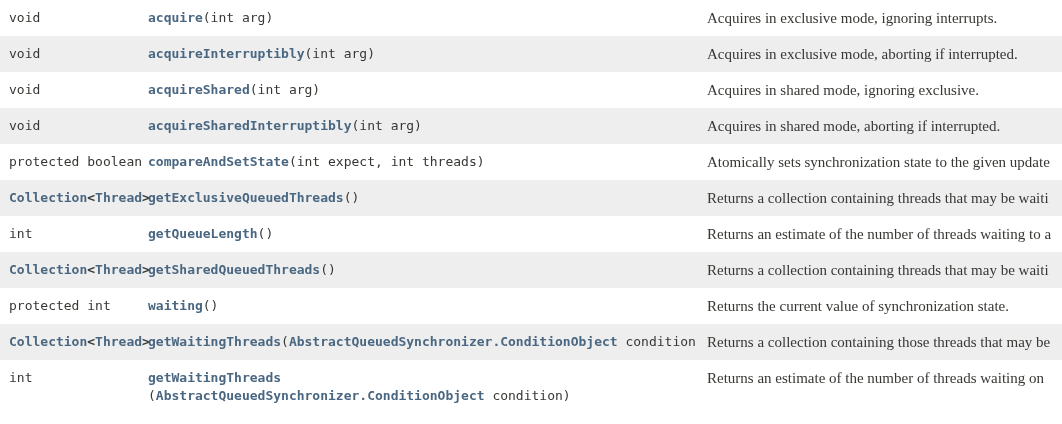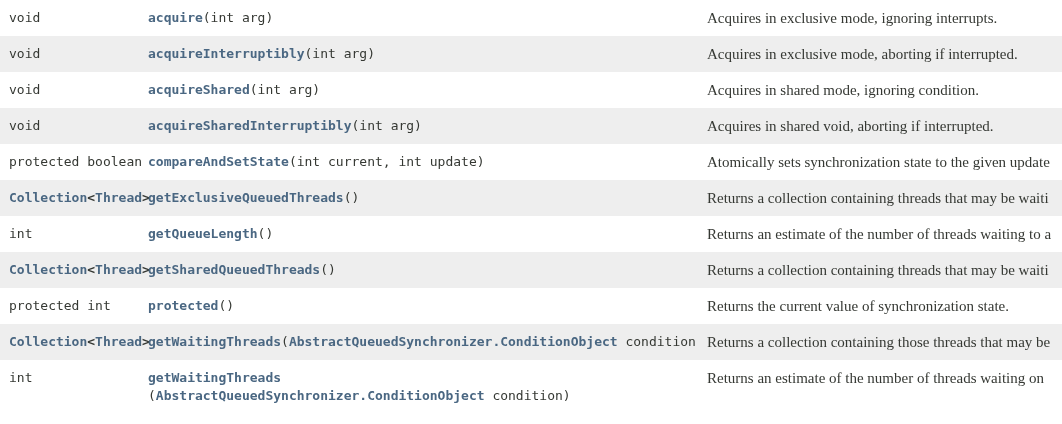"Acquires in shared mode, ignoring" span { text: condition -> exclusive }
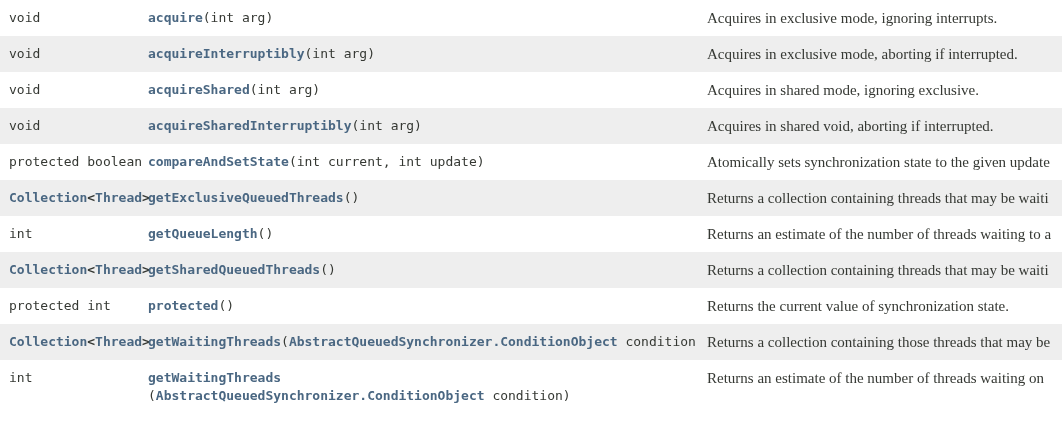"Acquires in shared void, aborting" span { text: void -> mode }
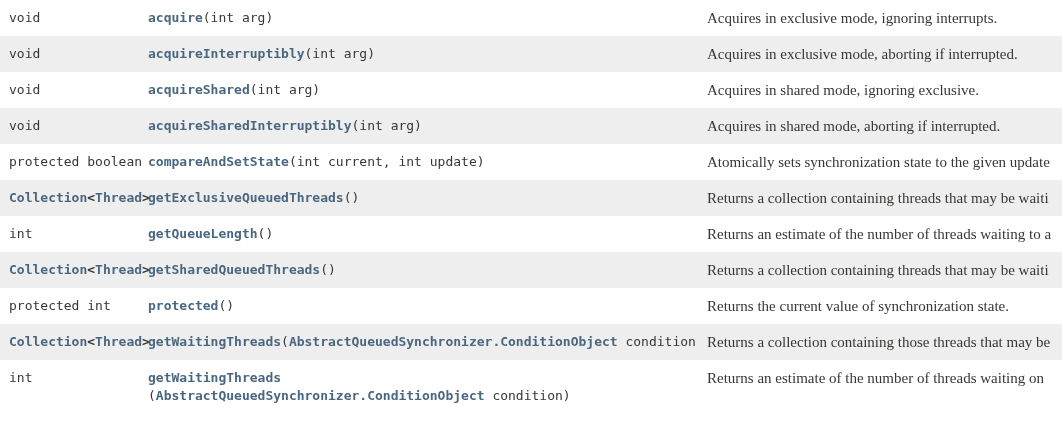"(int current, int update)" span.jd-plain { text: current, int update -> expect, int threads }
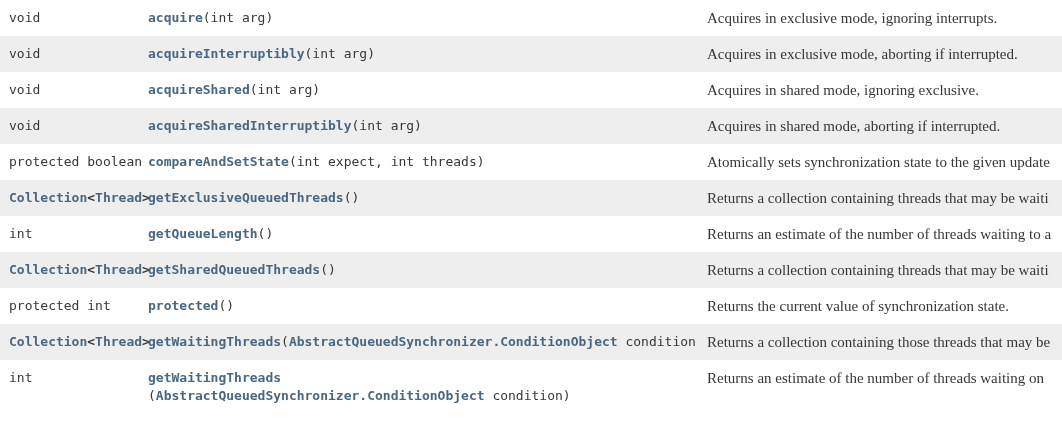"protected" a.jd-link { text: protected -> waiting }
